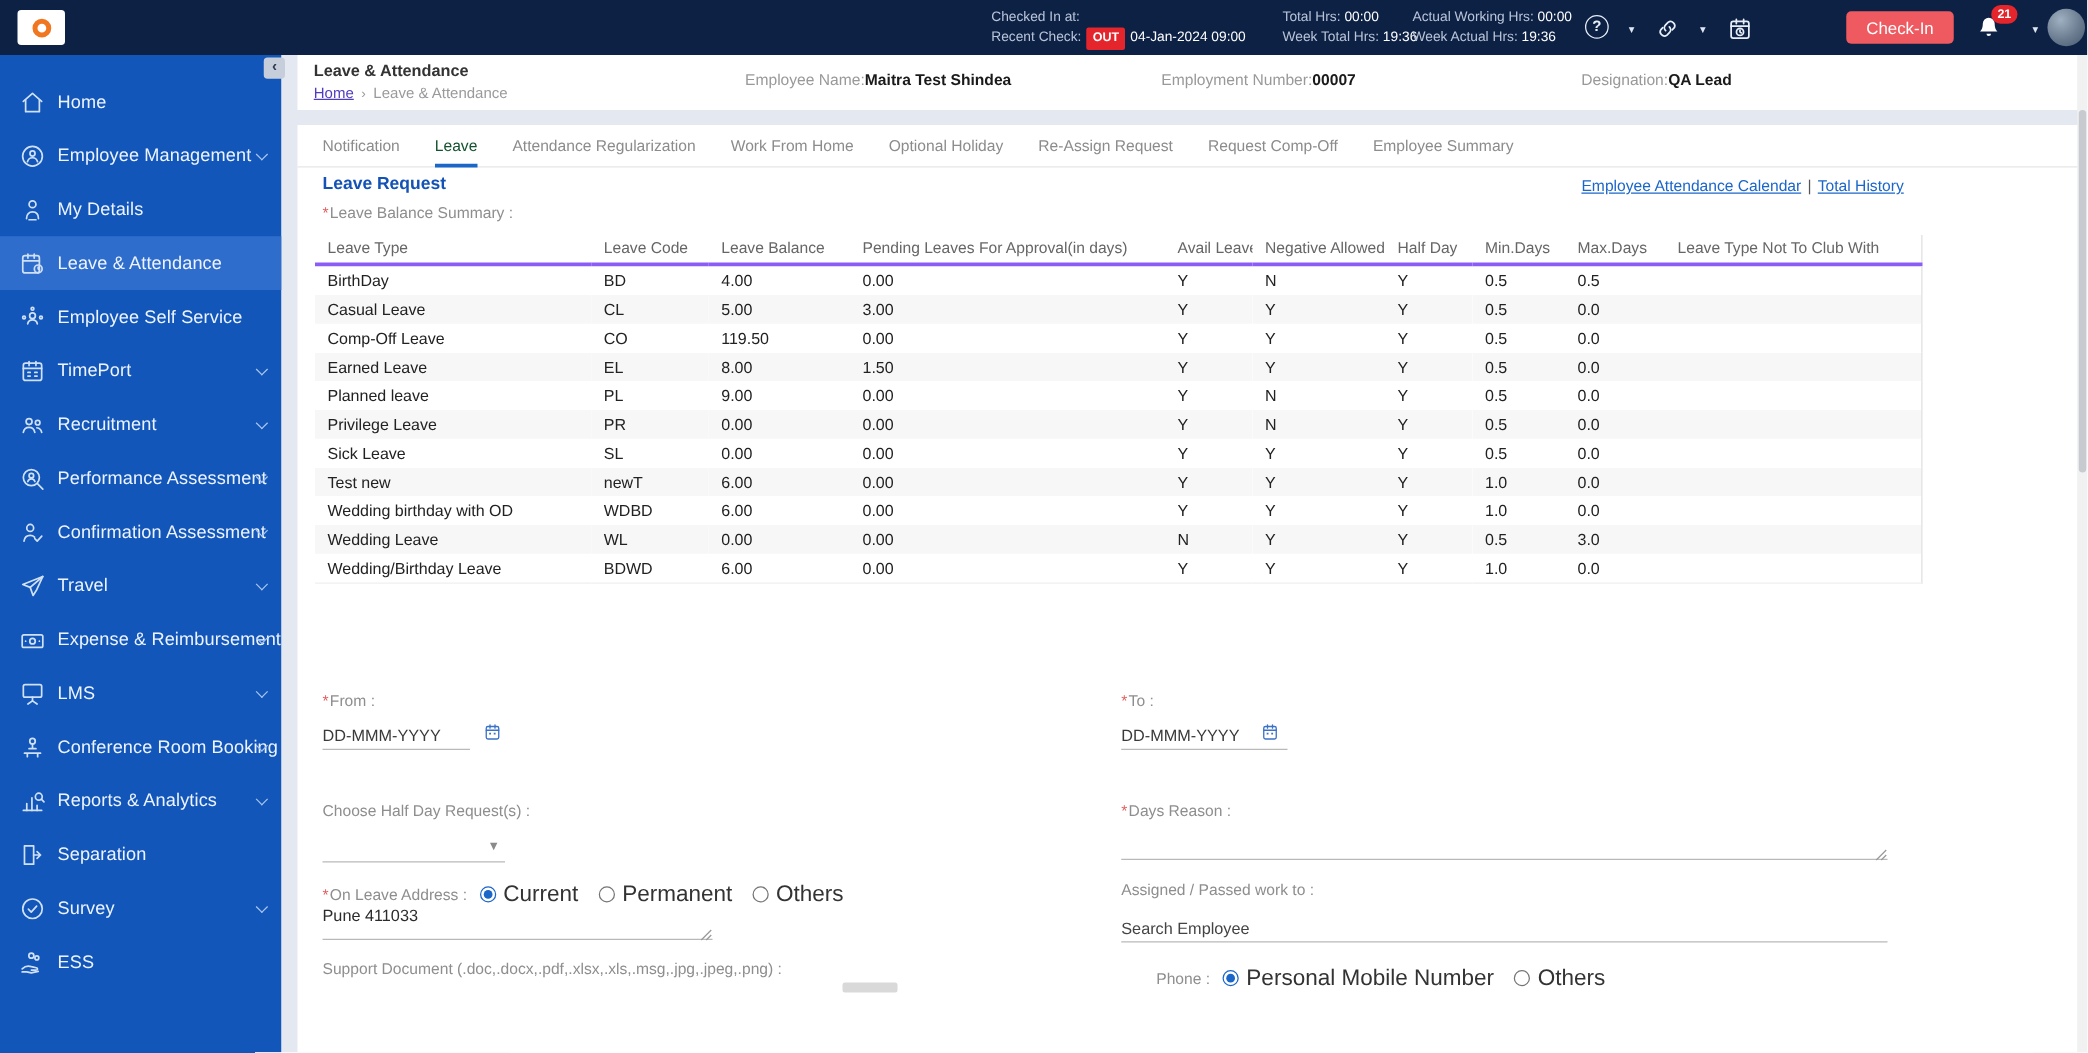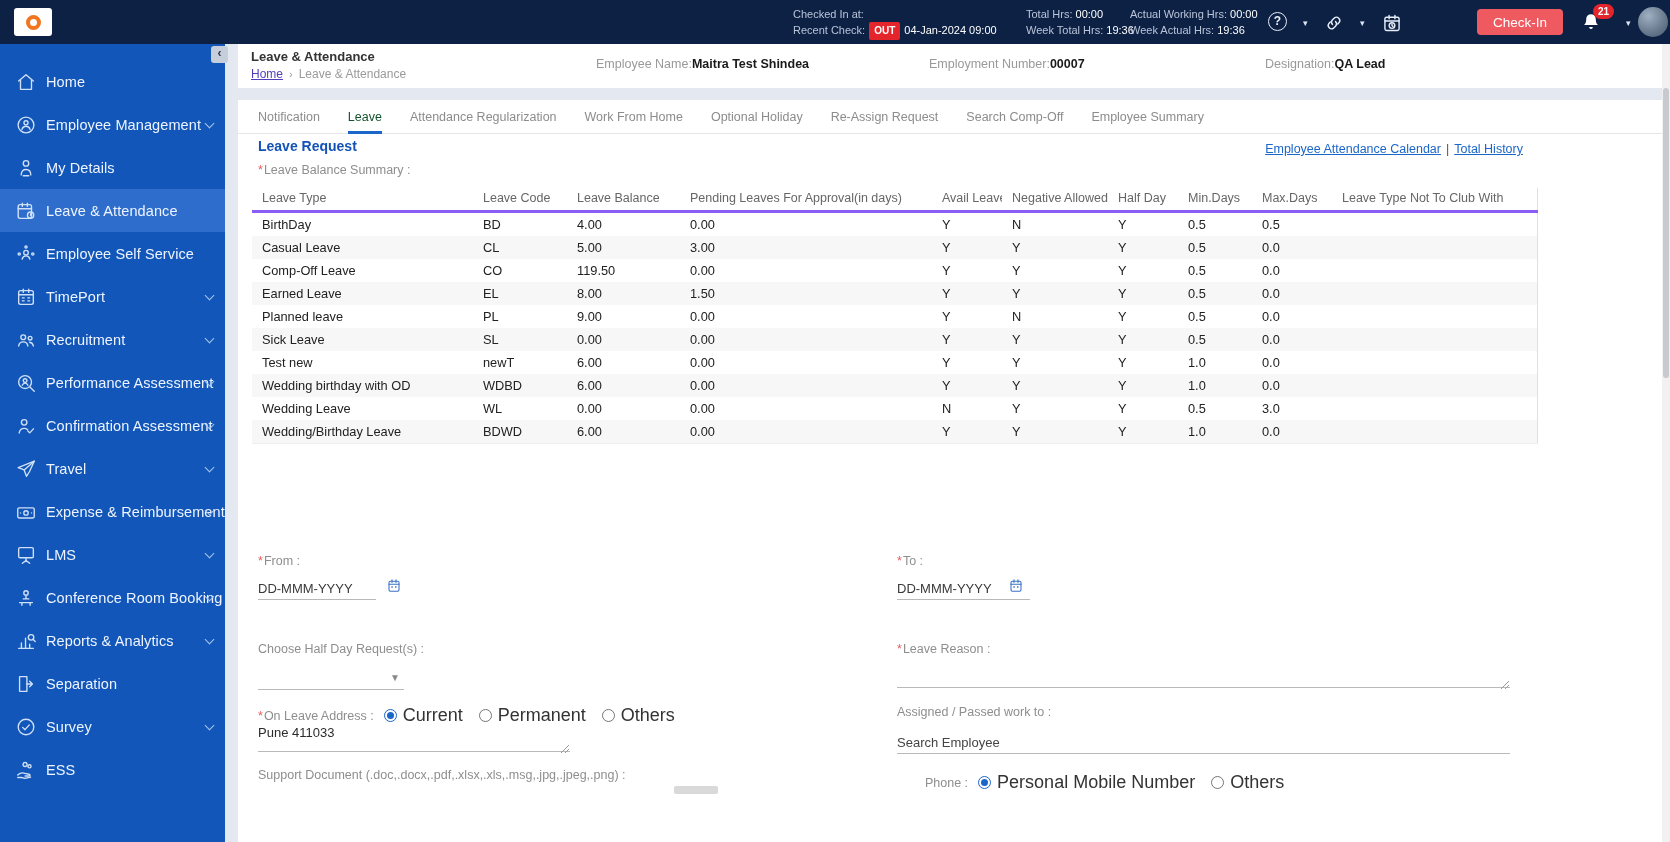"Search Comp-Off" span.tab { text: Search -> Request }
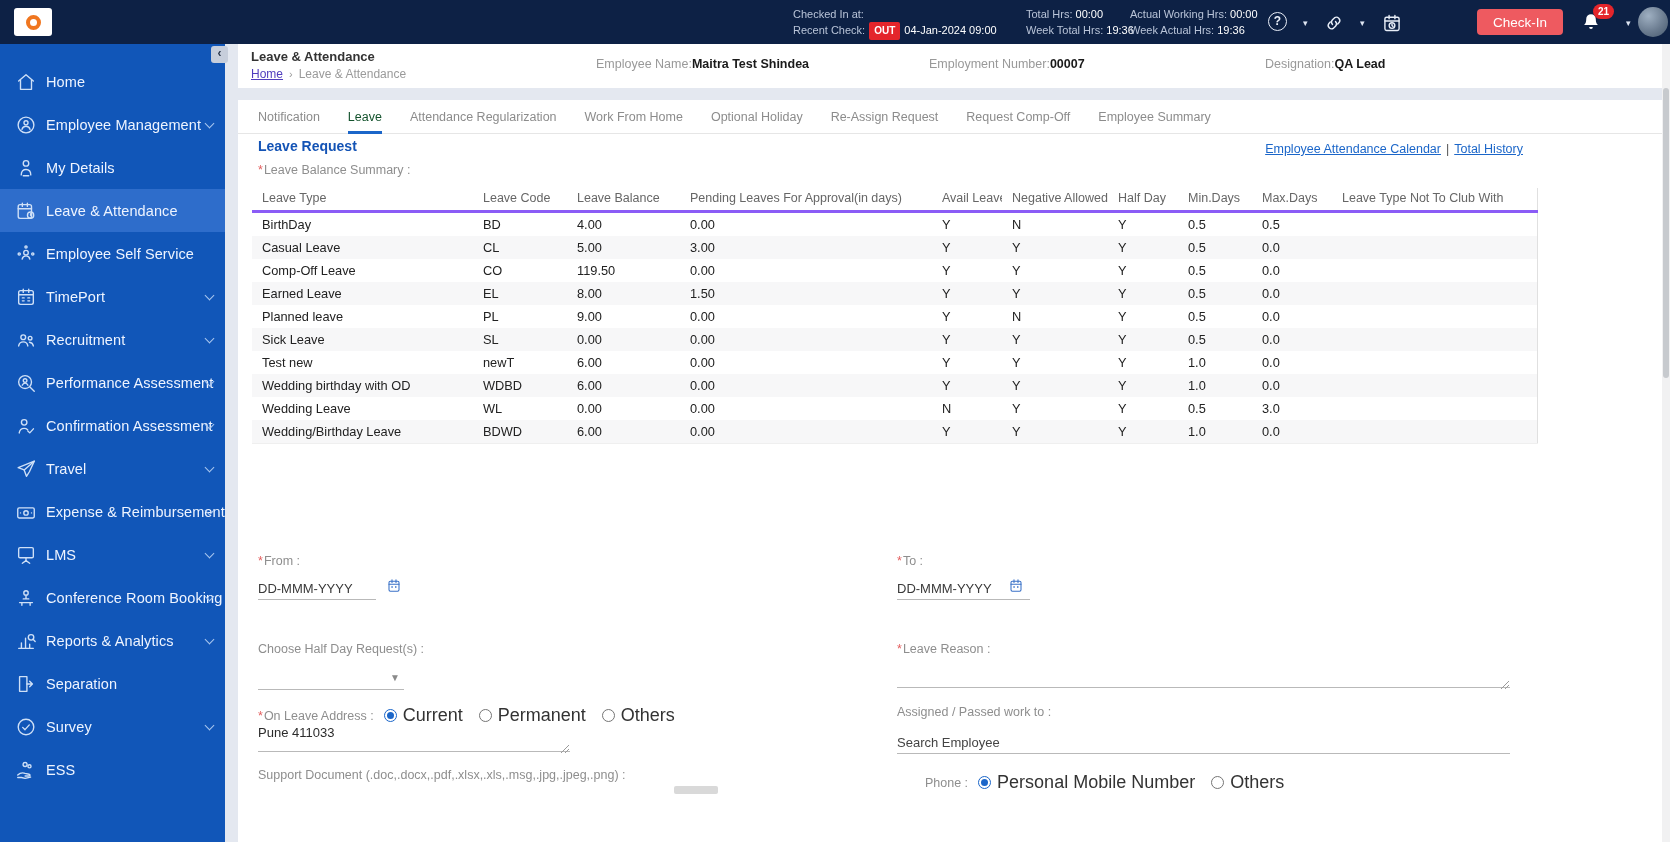"Privilege Leave" tr { html: none -> <tr> <td>Privilege Leave</td> <td>PR</td> <td>0.00</td> <td>0.00</td> <td>Y</td> <td>N</td> <td>Y</td> <td>0.5</td> <td>0.0</td> <td></td> </tr> }
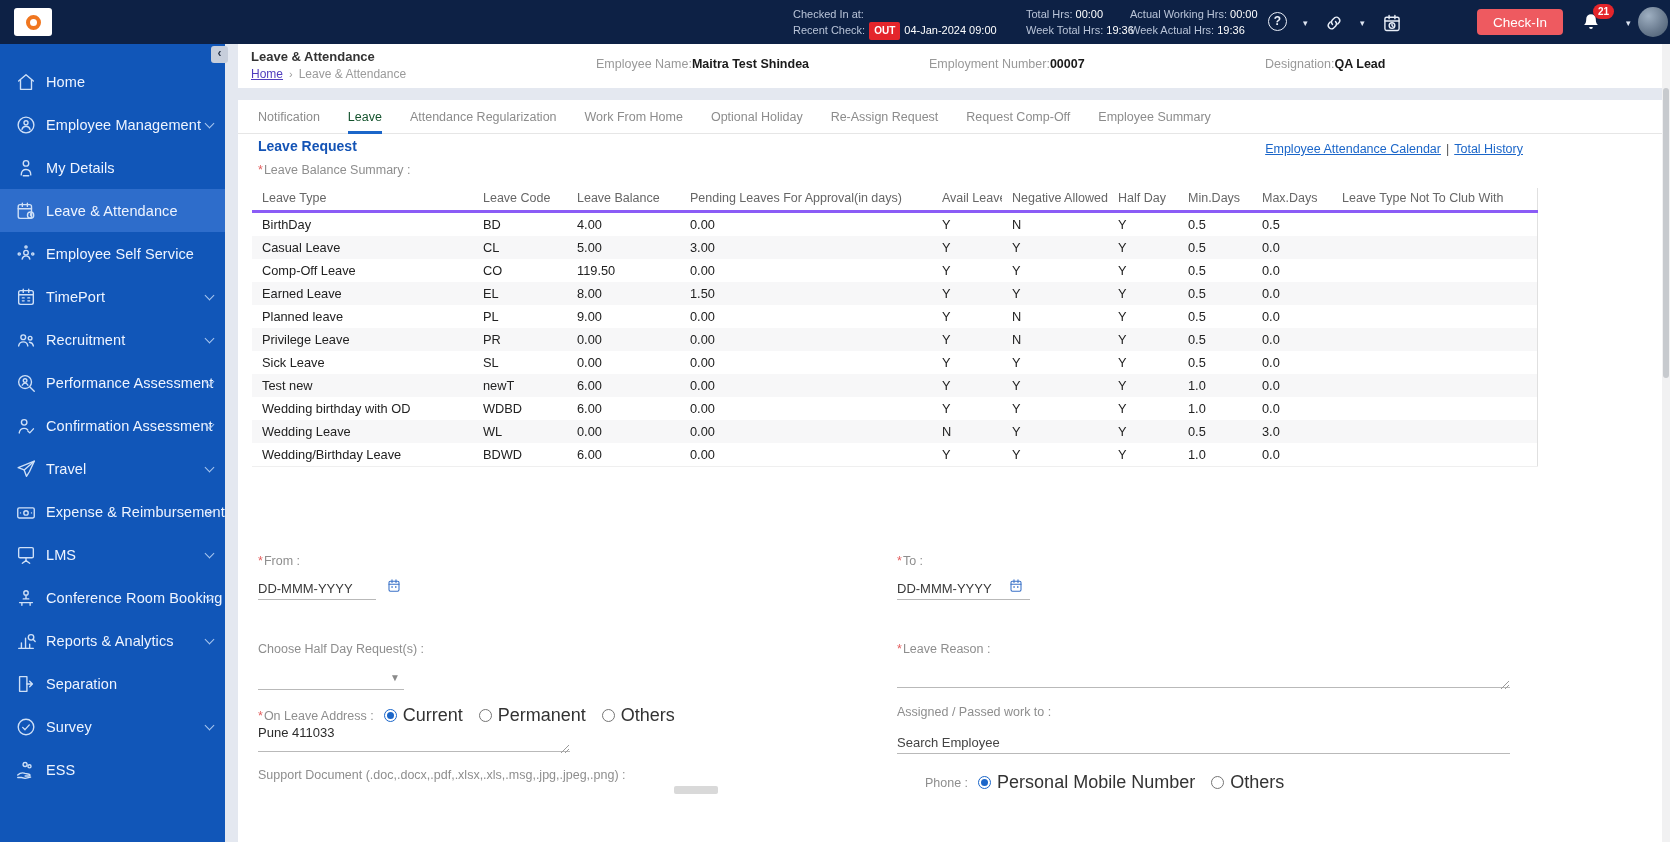"Leave Reason :" span { text: Leave -> Days }
